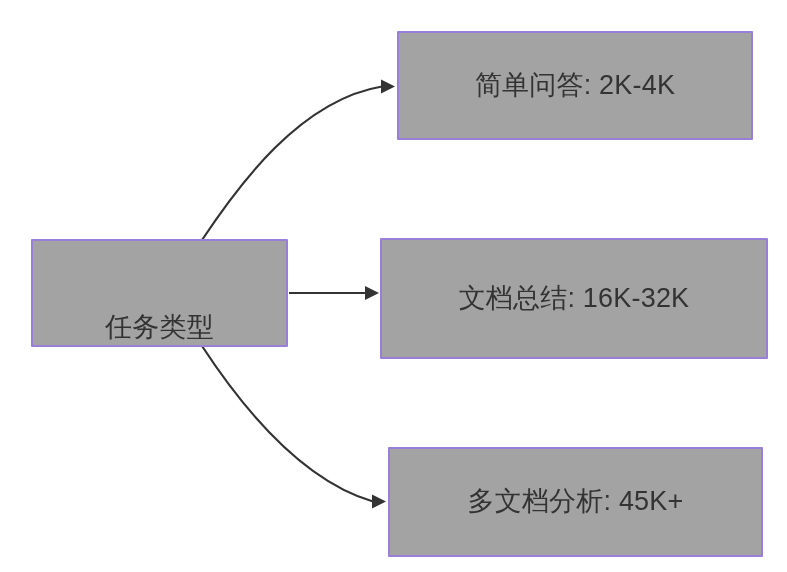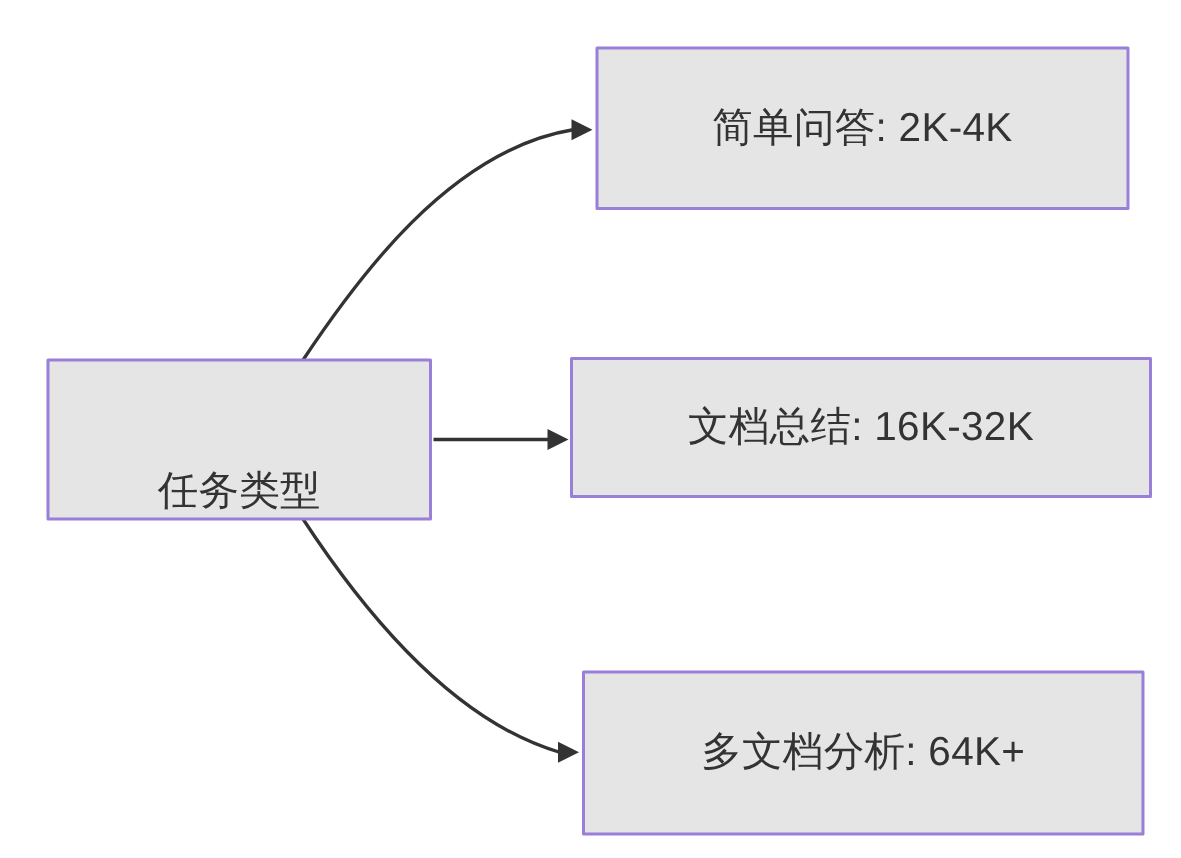"简单问答: 2K-4K" .node { background: #e5e5e5 -> #a3a3a3 }
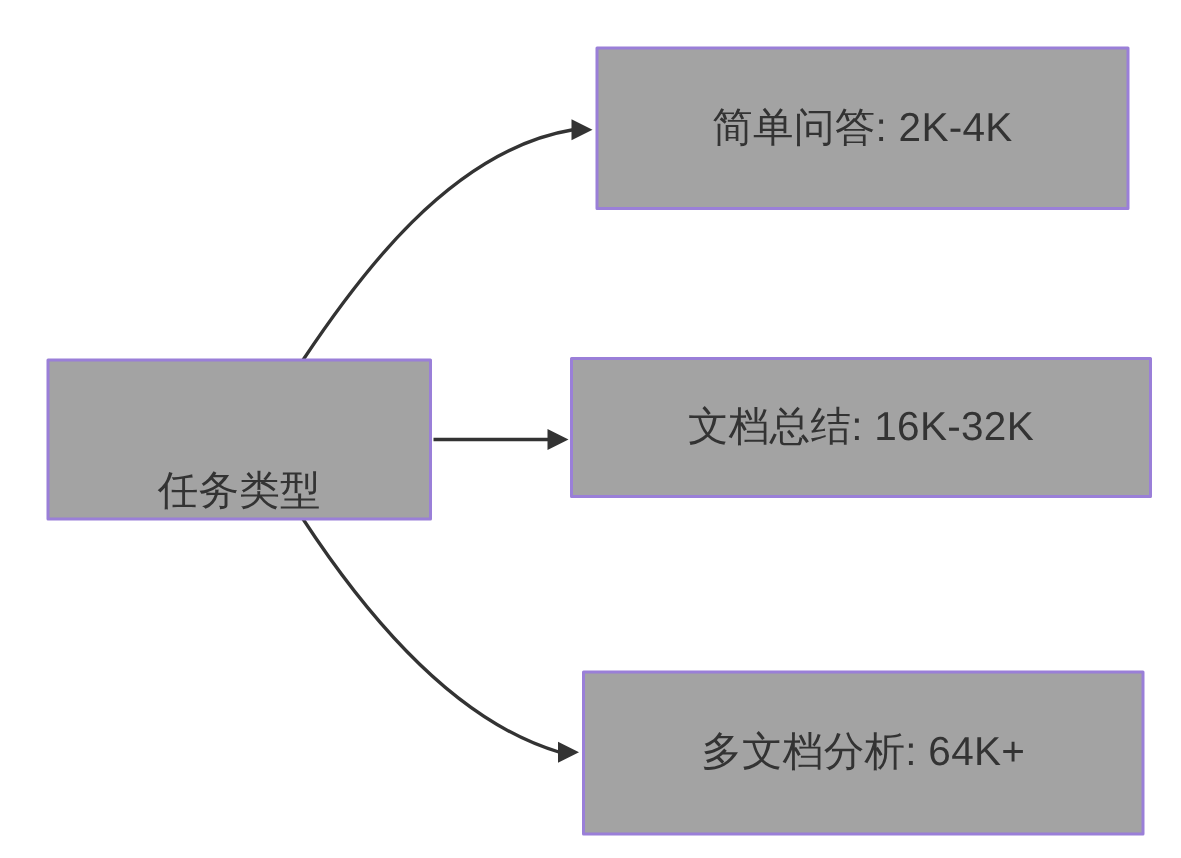"文档总结: 16K-32K" #node-doc { height: 94px -> 121px }
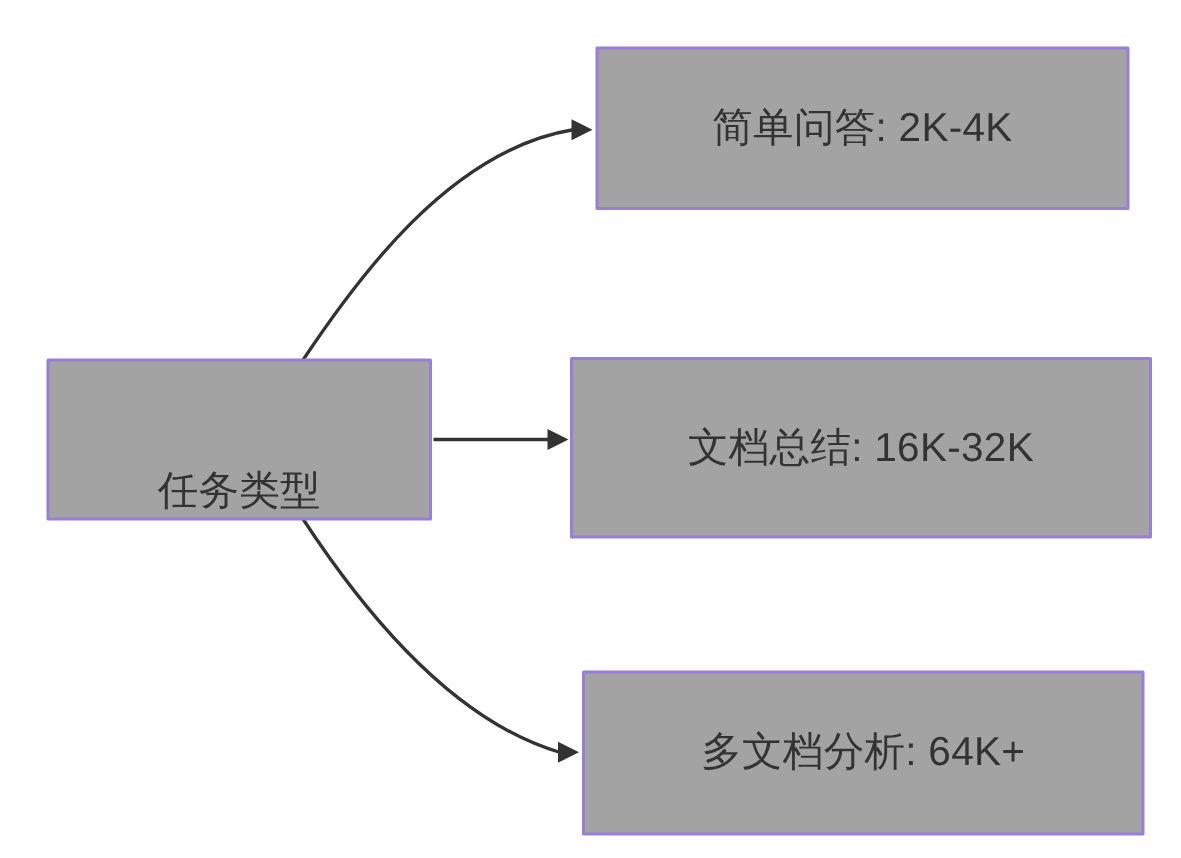"多文档分析: 64K+" span.node-label { text: 64K+ -> 45K+ }
